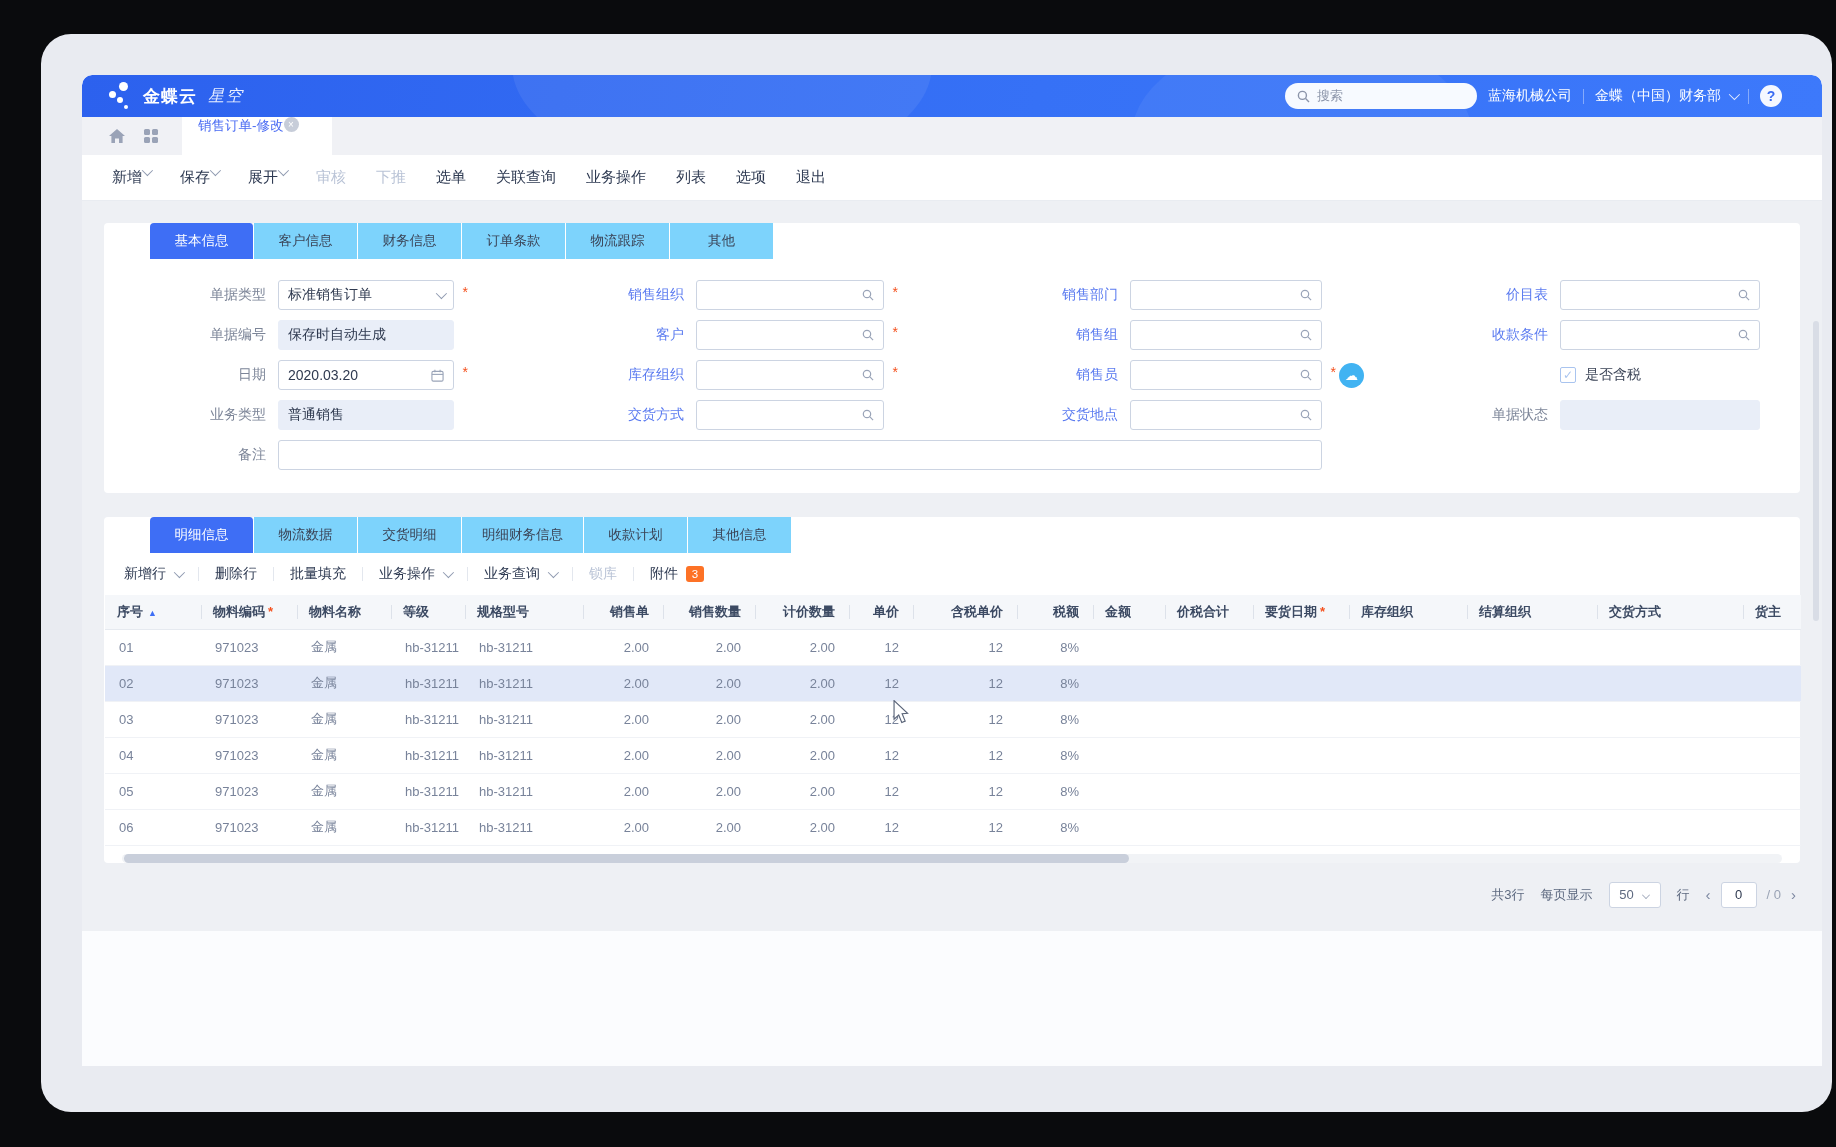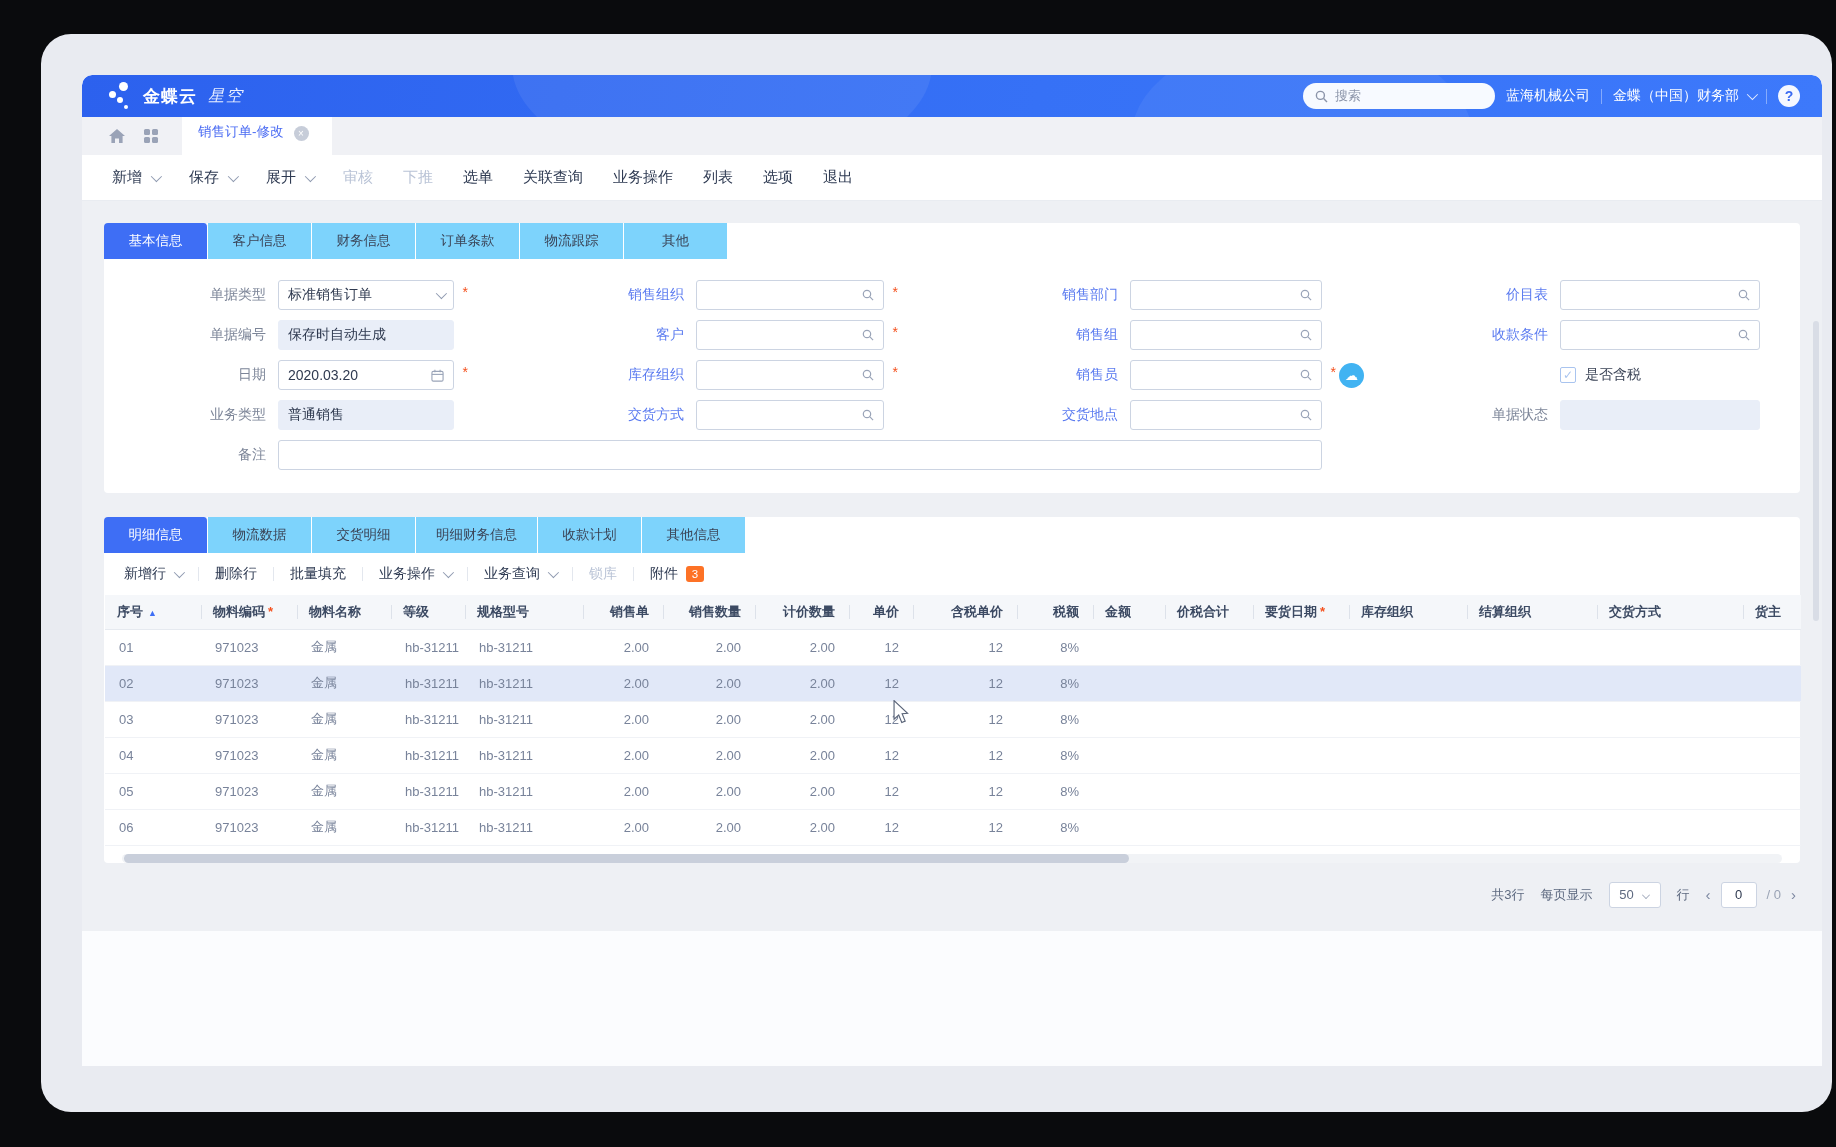"金蝶云" .blue-header { padding: 0 22px 0 26px -> 0 40px 0 26px }
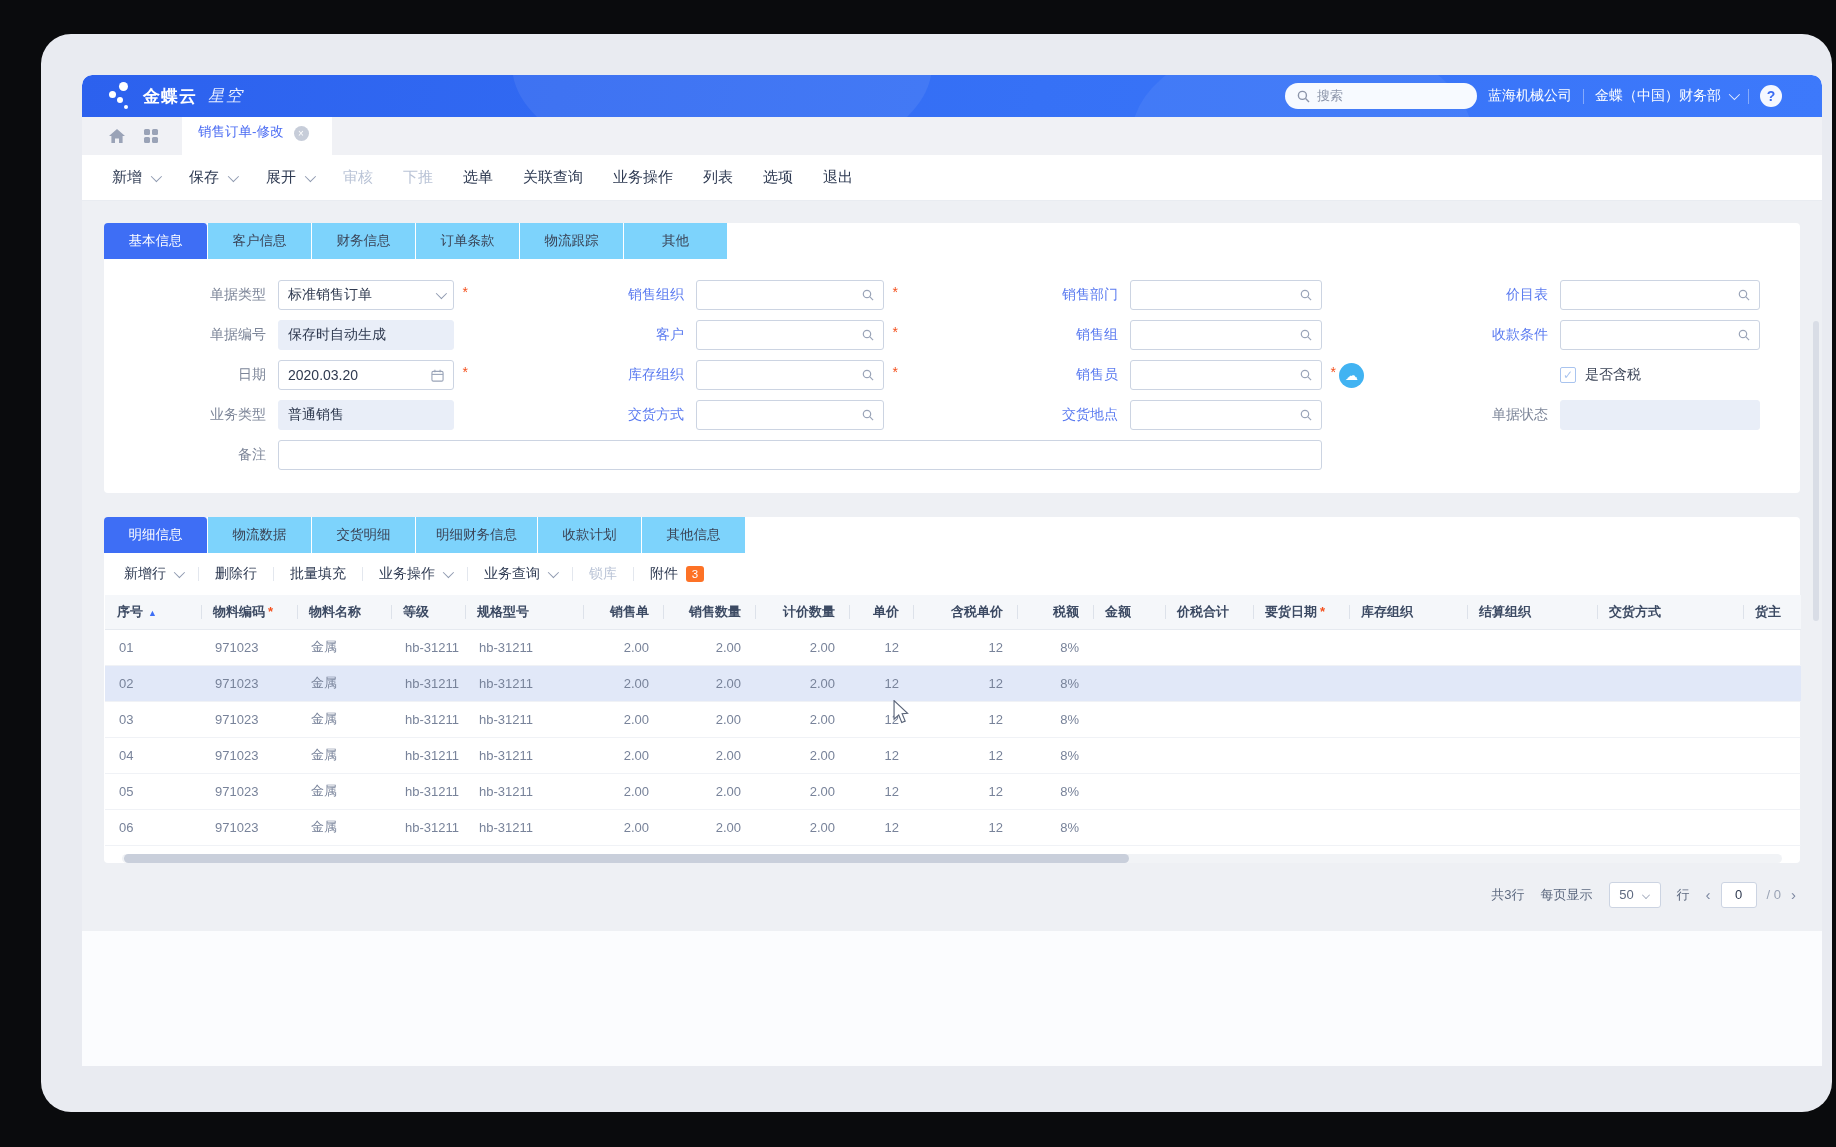"销售订单-修改" .win-tab { align-items: flex-end -> flex-start; gap: 10px -> none; padding: 14px 16px -> 0 16px }
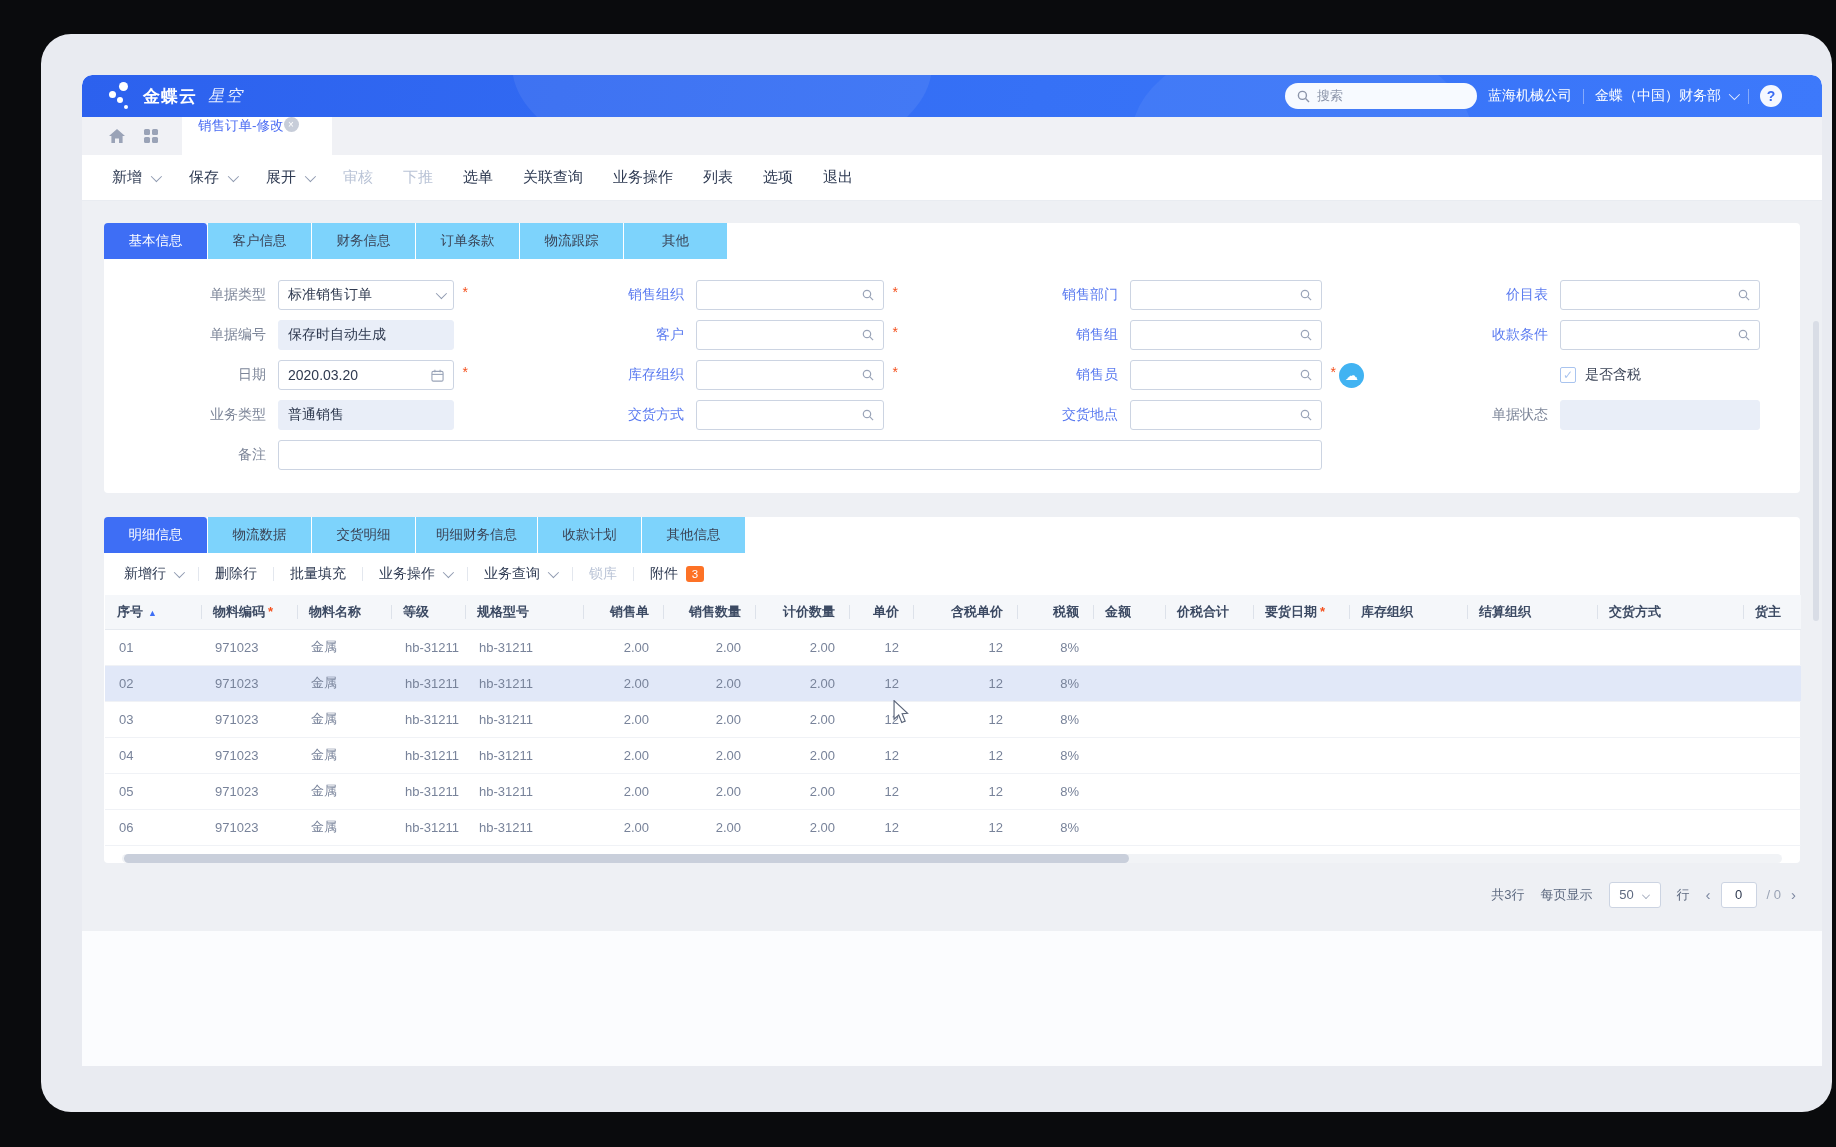"新增" .tb-item { align-items: center -> flex-start; gap: 9px -> none }
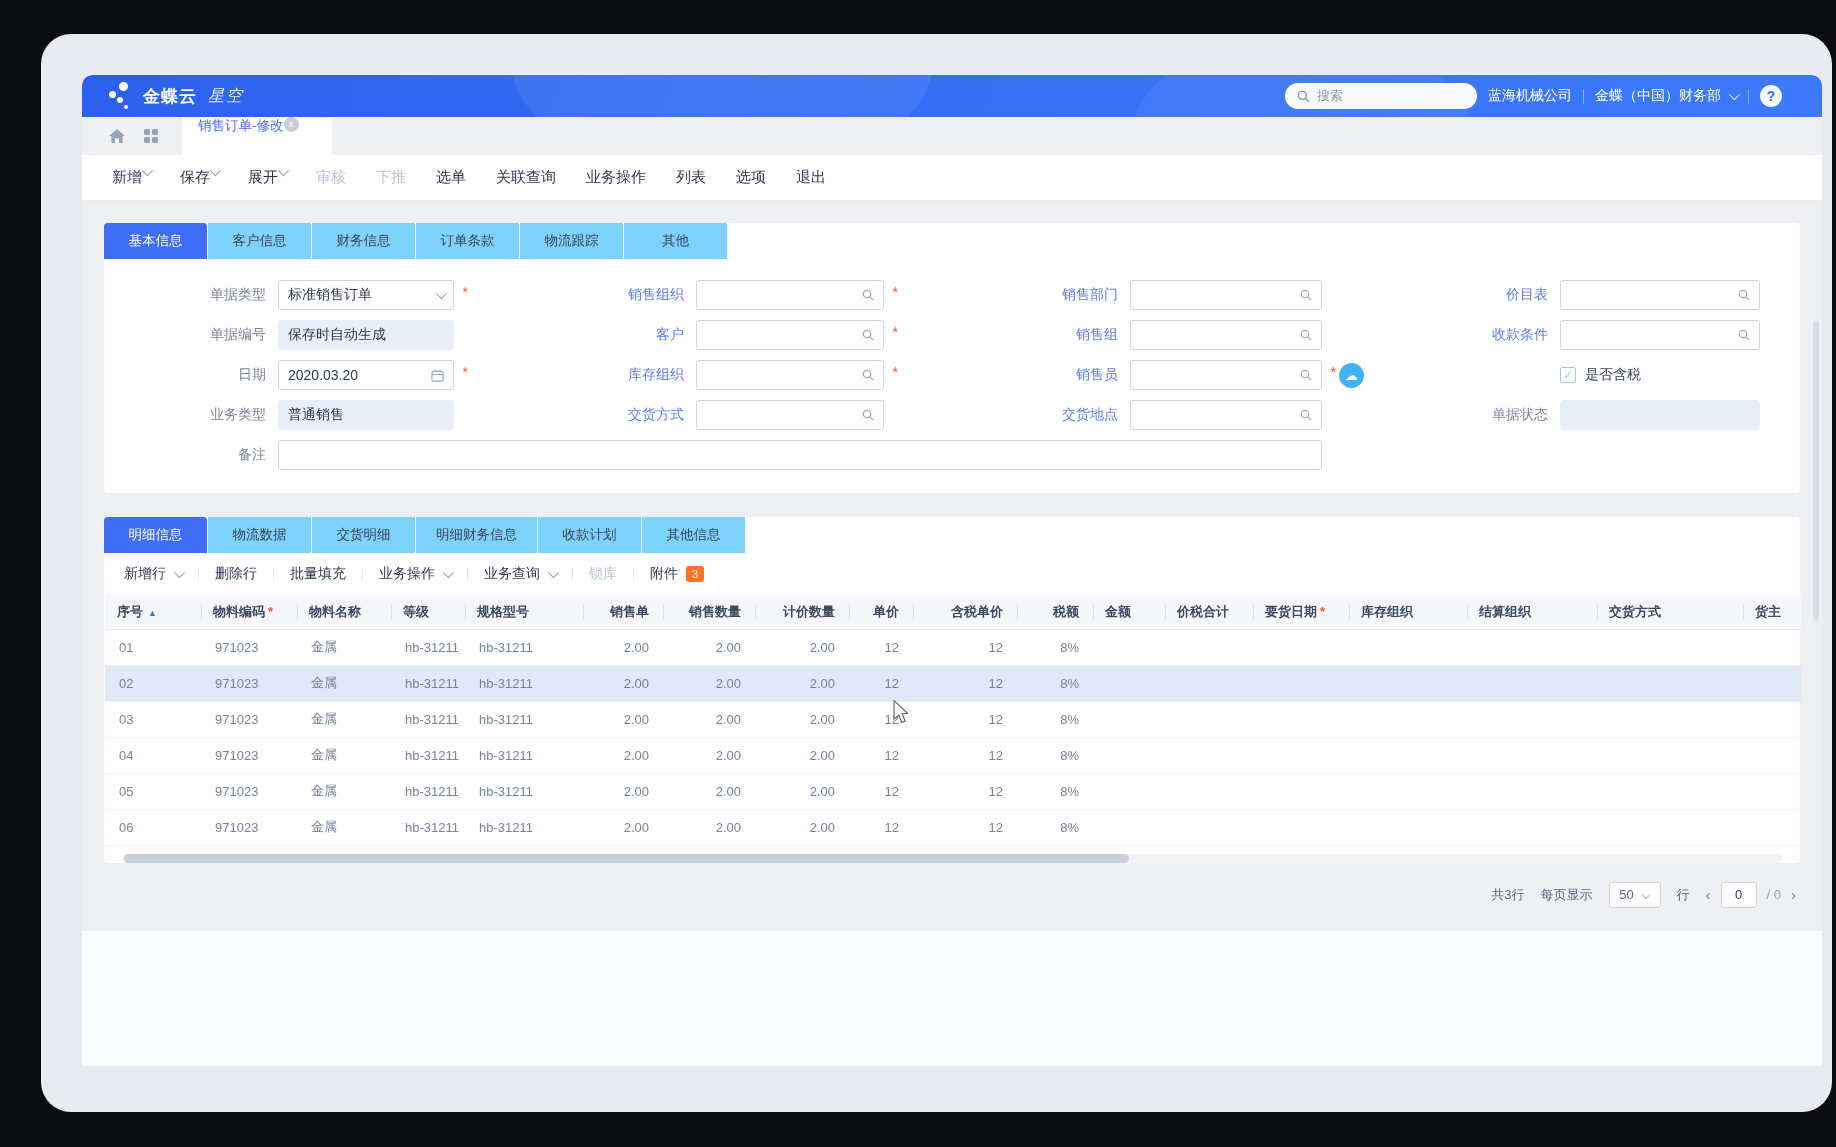"基本信息" .panel-tabs { margin-left: none -> 46px }
